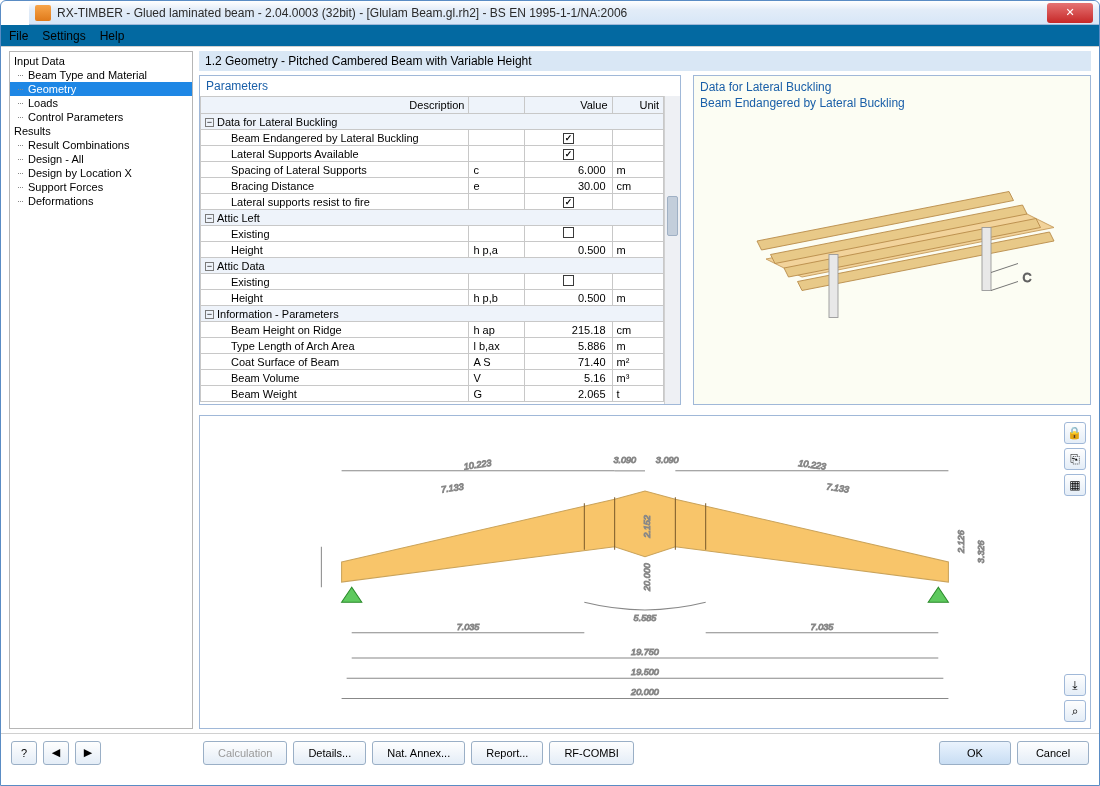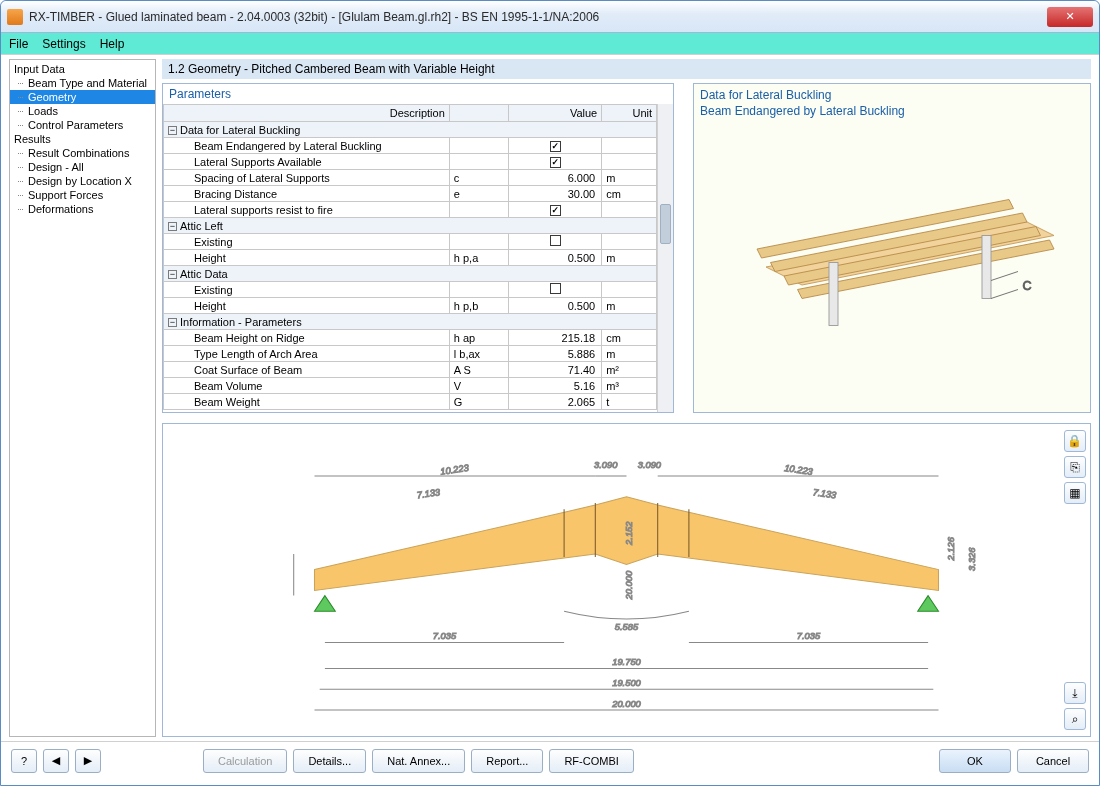"RX-TIMBER - Glued laminated beam" .titlebar { height: 32px -> 24px; margin-left: none -> 28px }
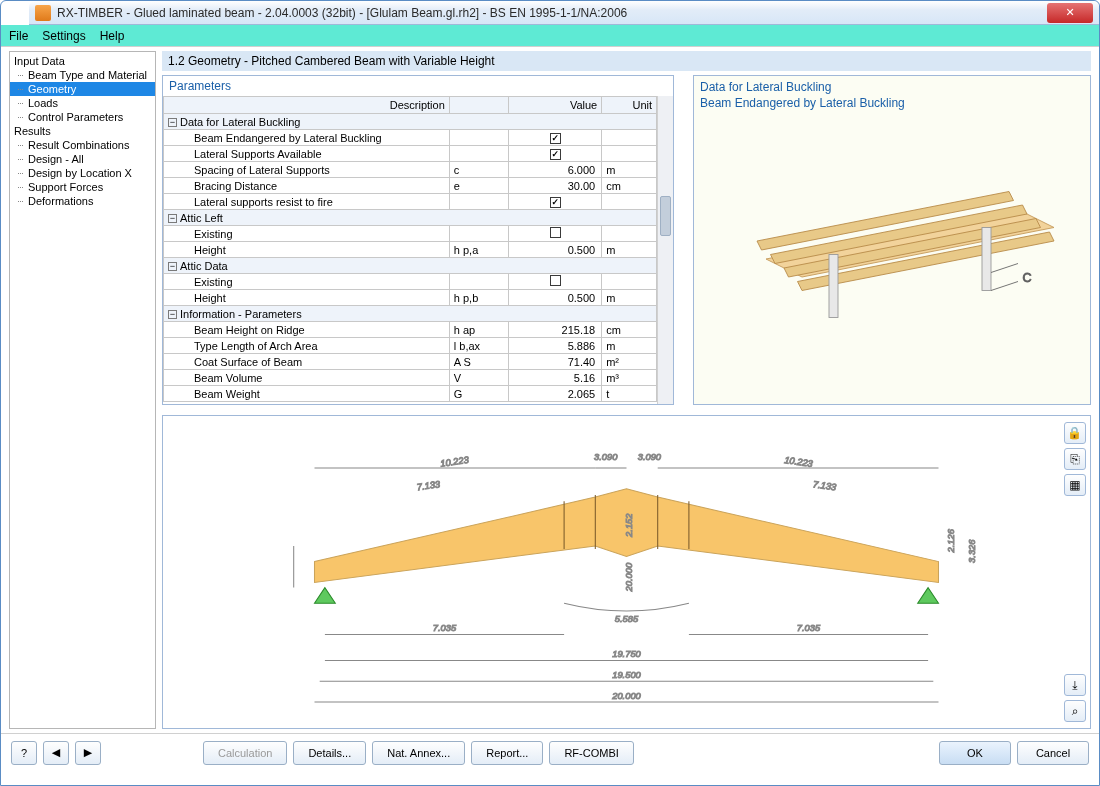"File" .menubar { background: #5eead4 -> #0369a1 }
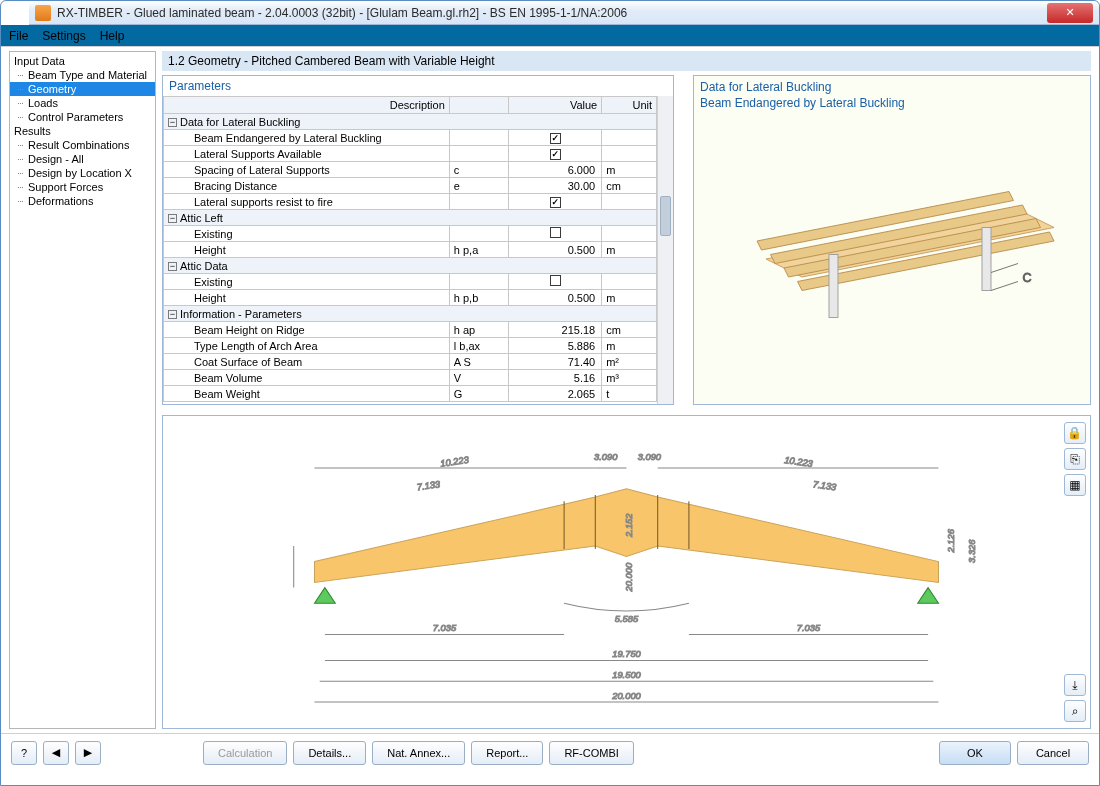"Input Data" .left-panel { width: 147px -> 184px }
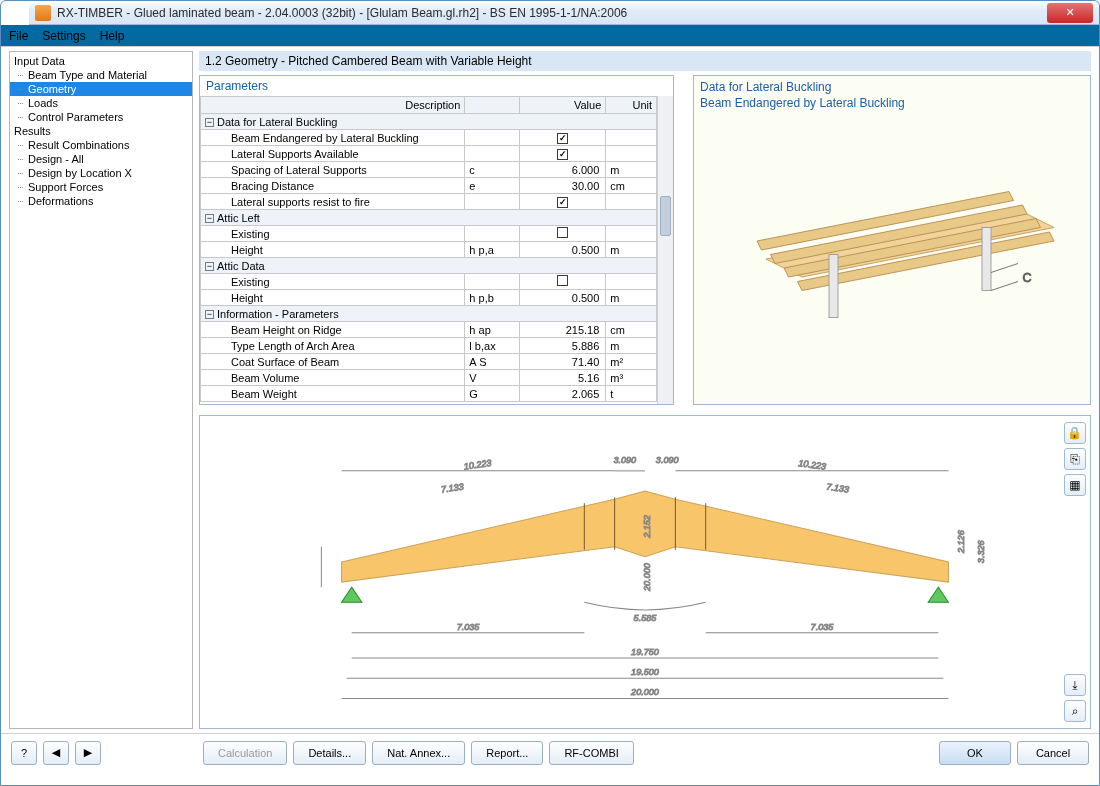"Parameters" .upper { gap: 19px -> 12px }
